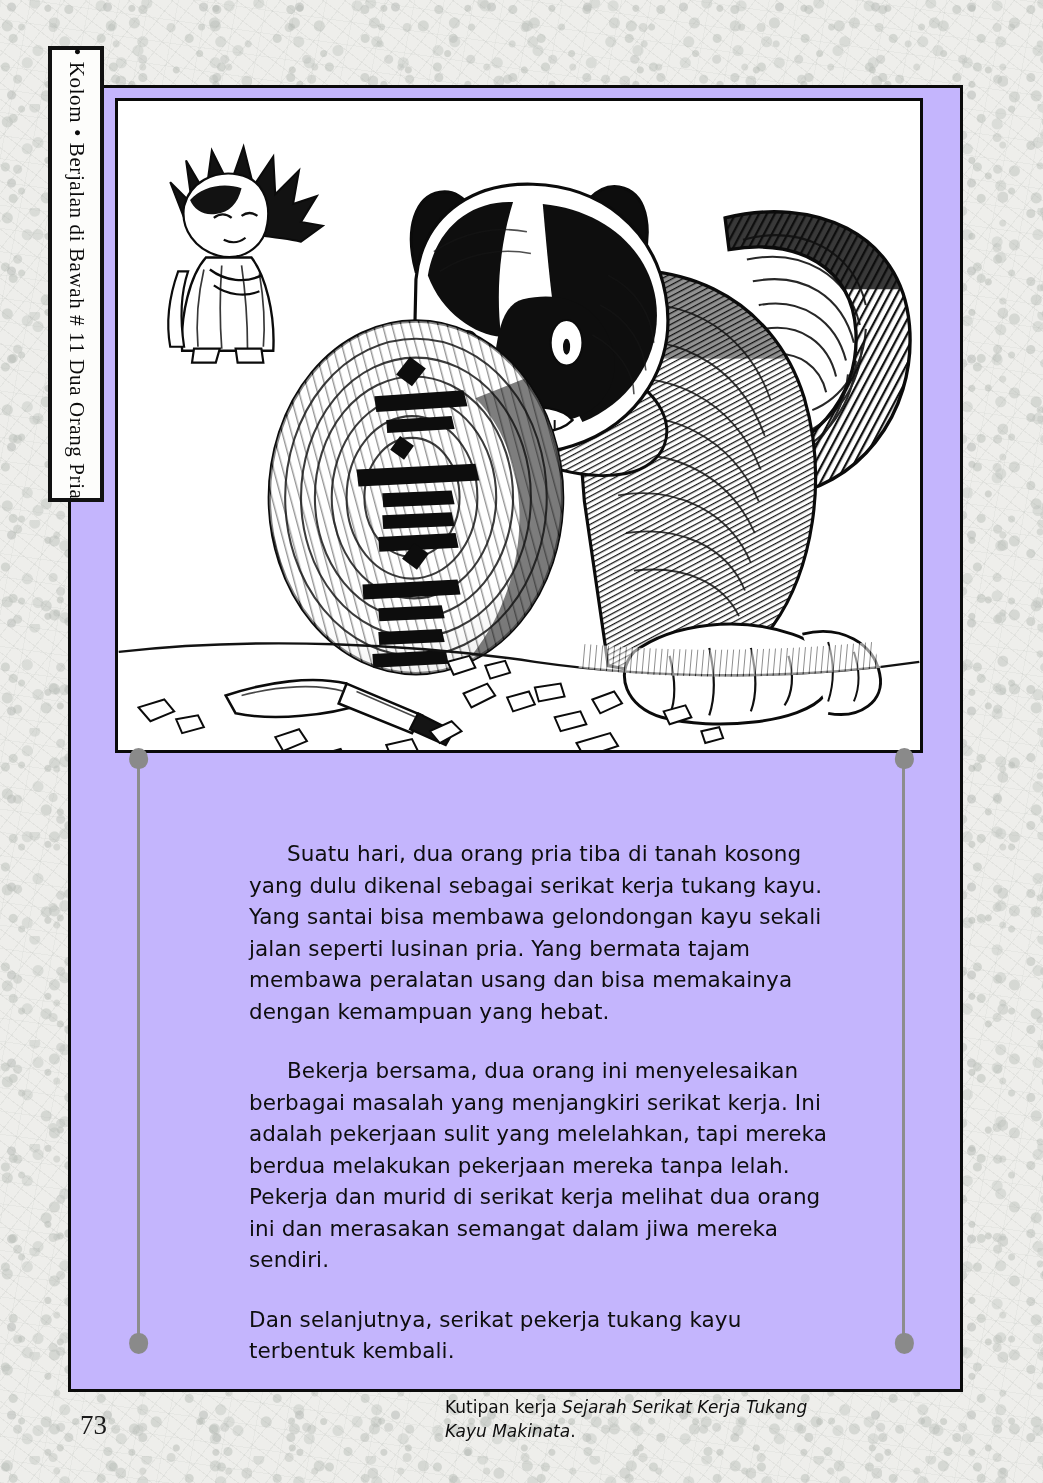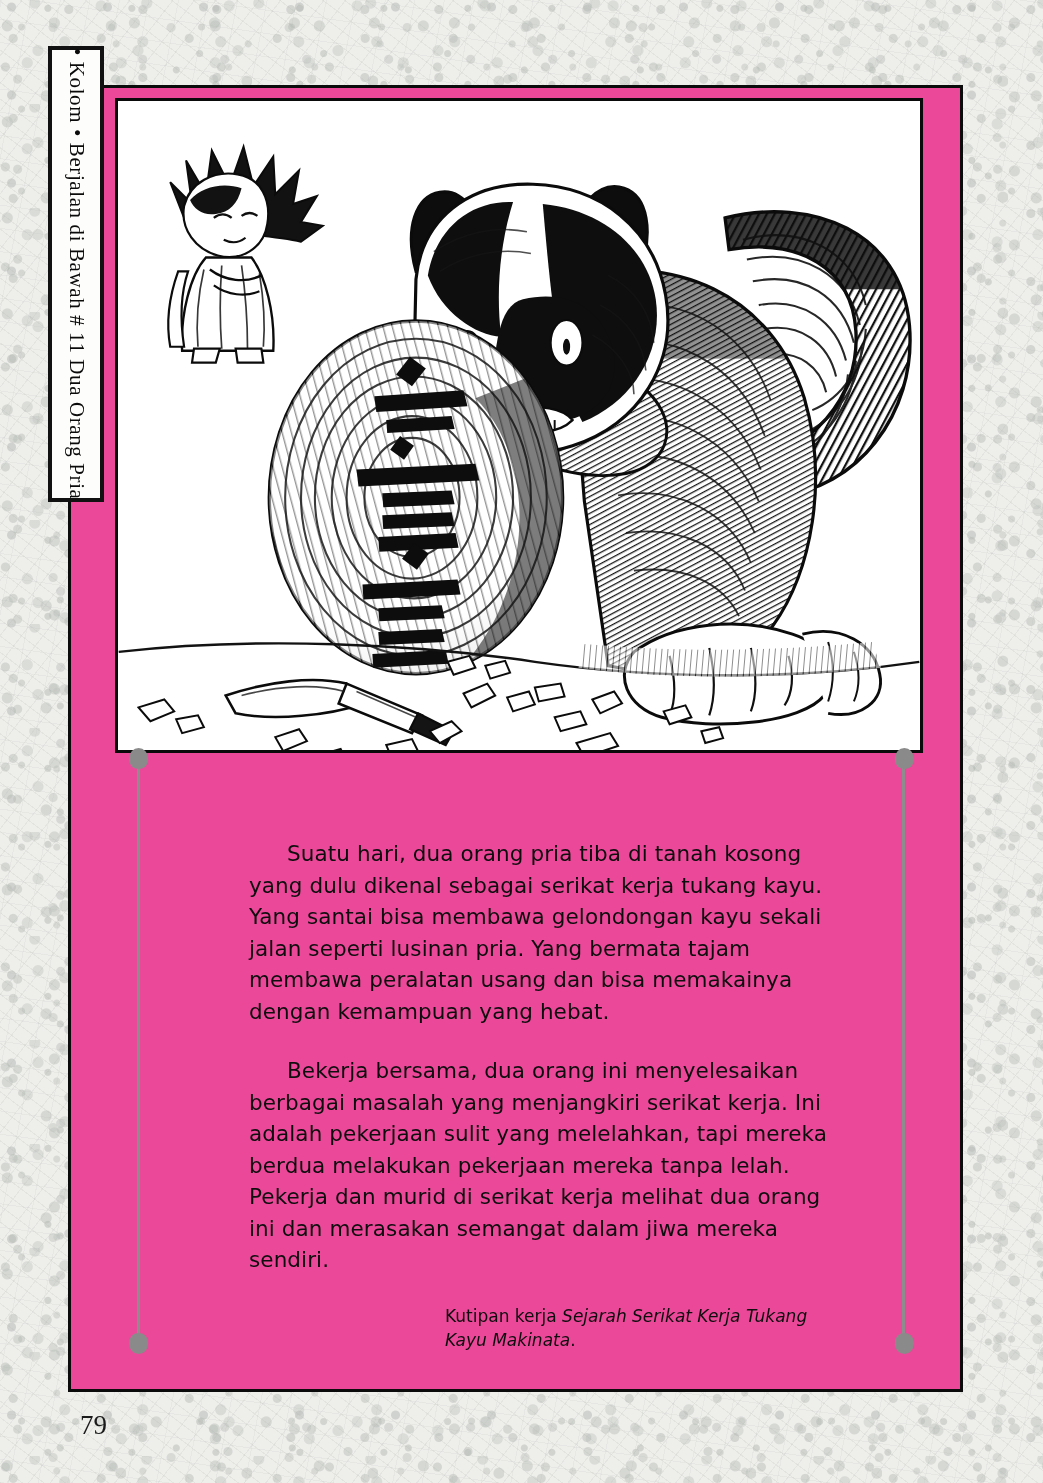"Suatu hari, dua orang pria" .page-frame { background: #ec4899 -> #c4b5fd }
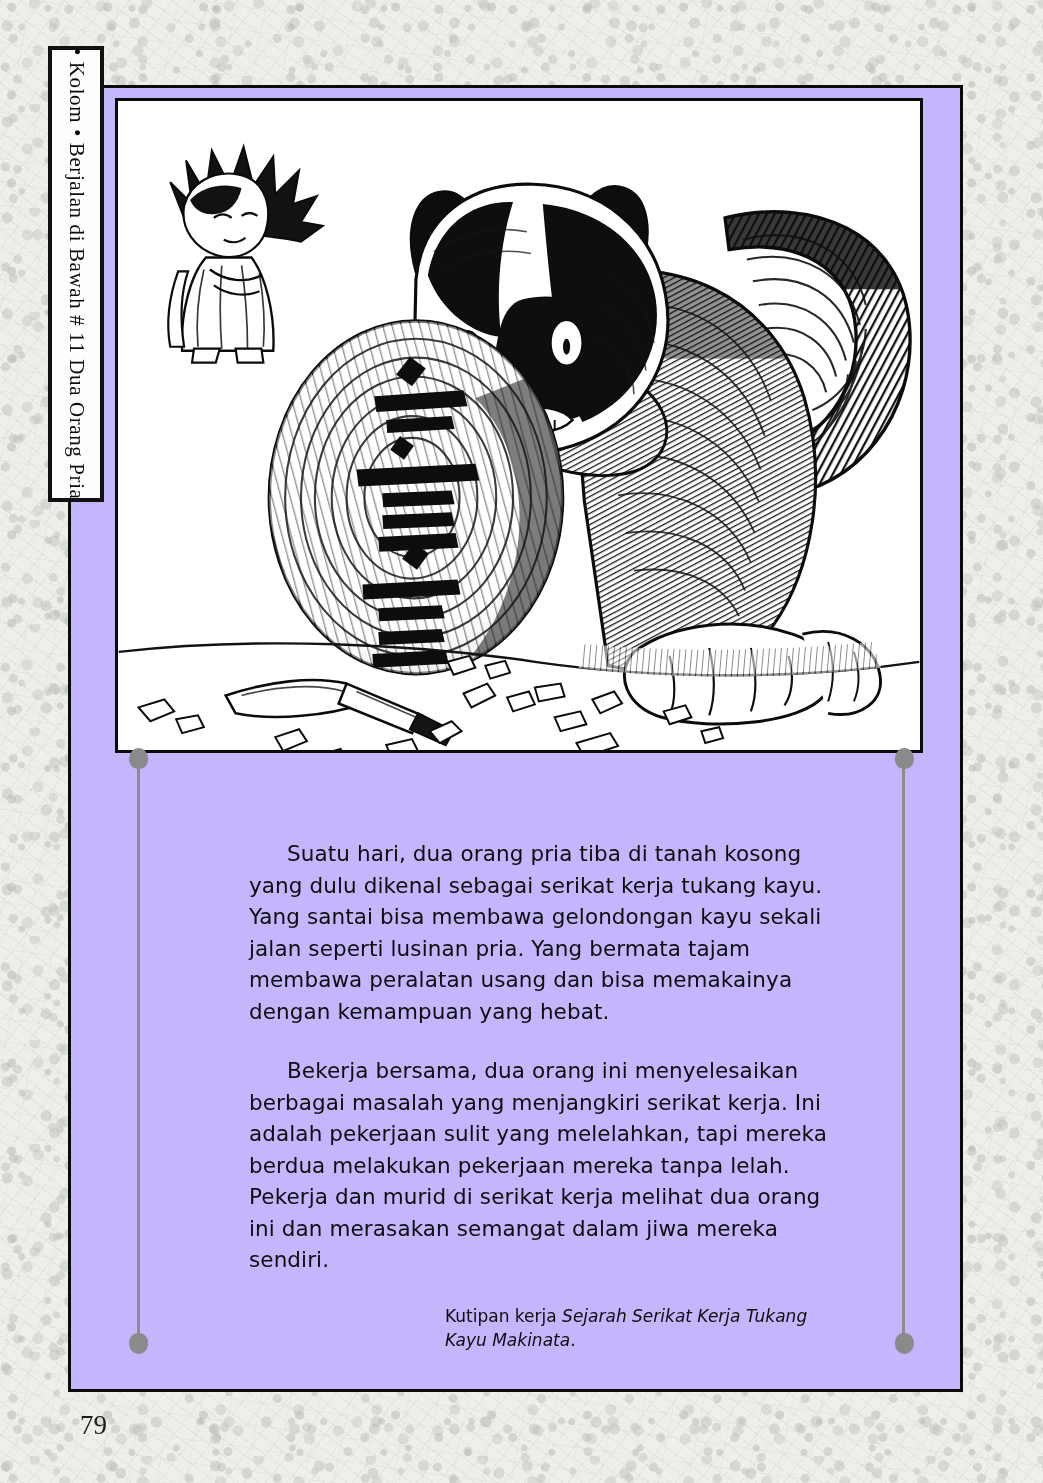"Dan selanjutnya, serikat pekerja tukang" p.para { html: none -> <p>Dan selanjutnya, serikat pekerja tukang kayu terbentuk kembali.</p> }
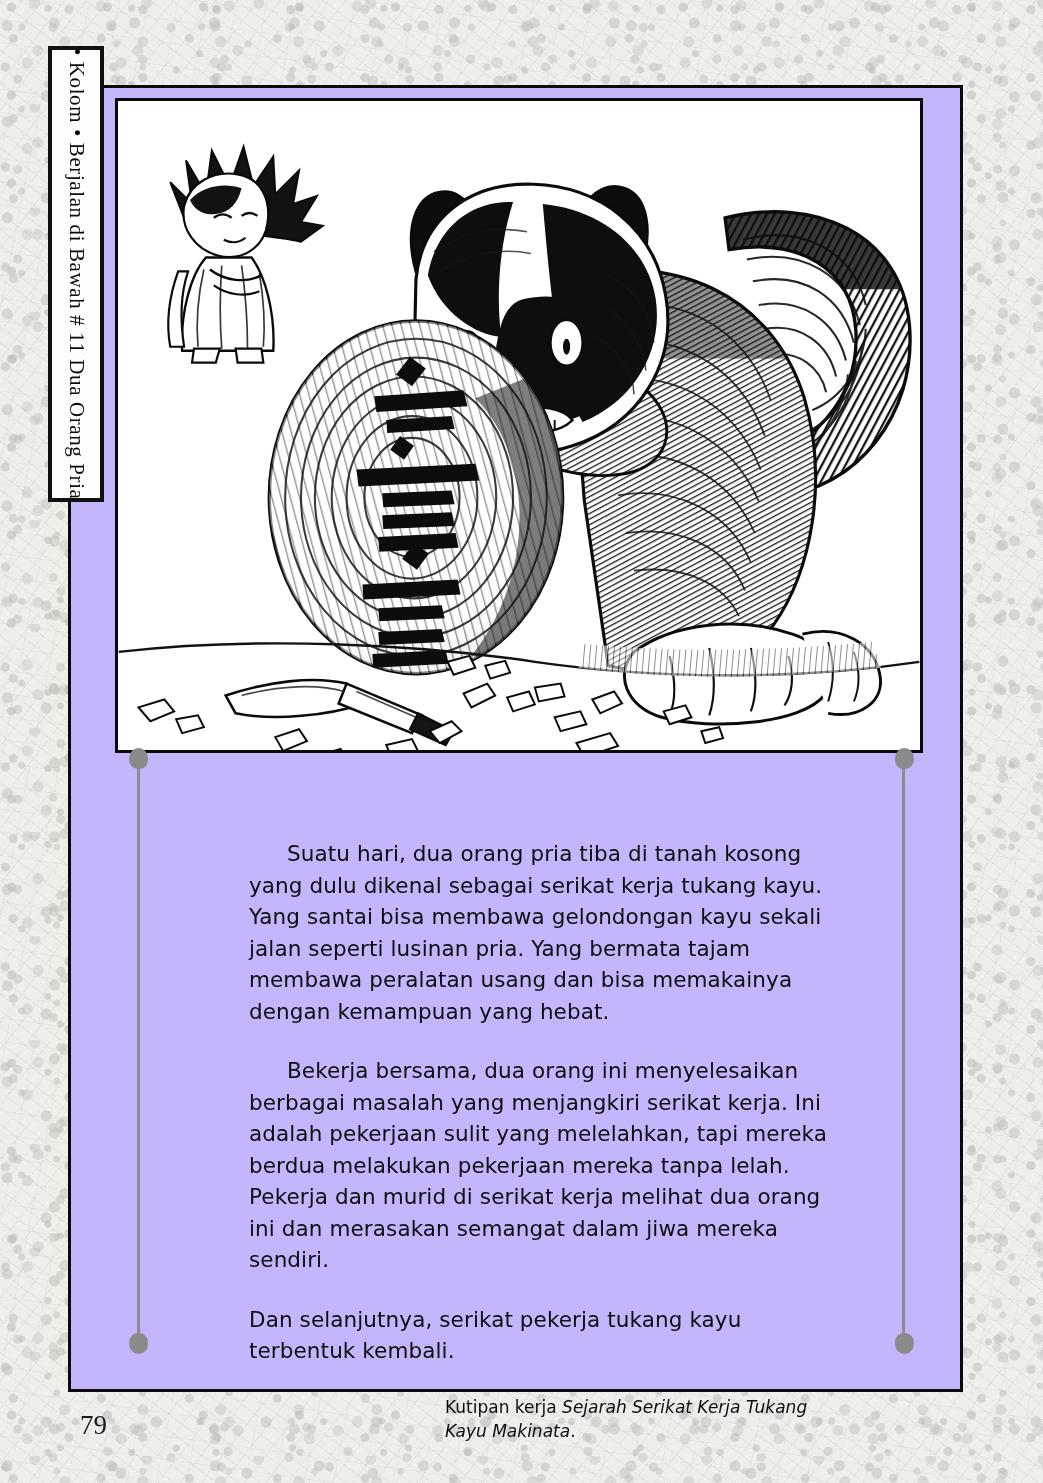"79" div.page-number { text: 79 -> 73 }
